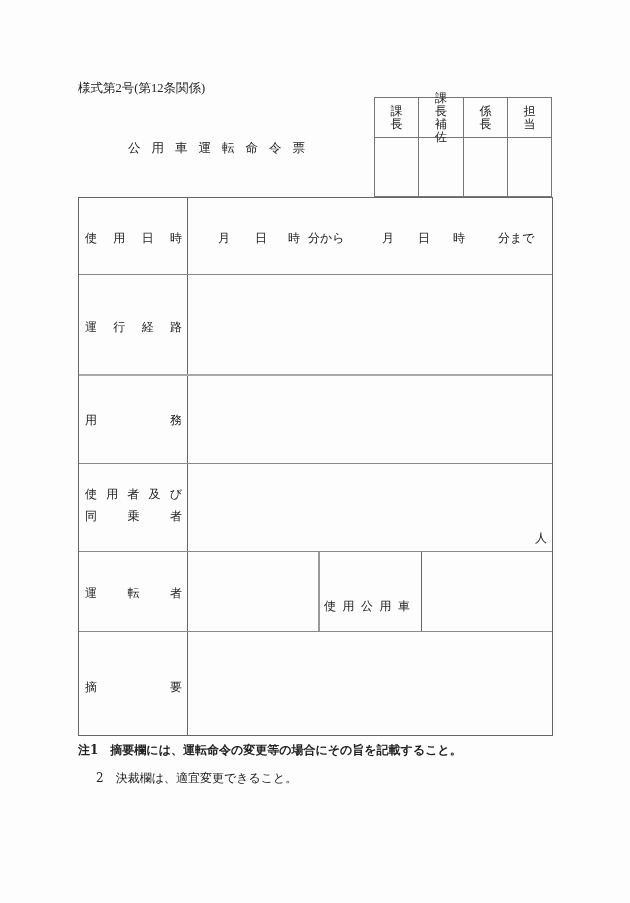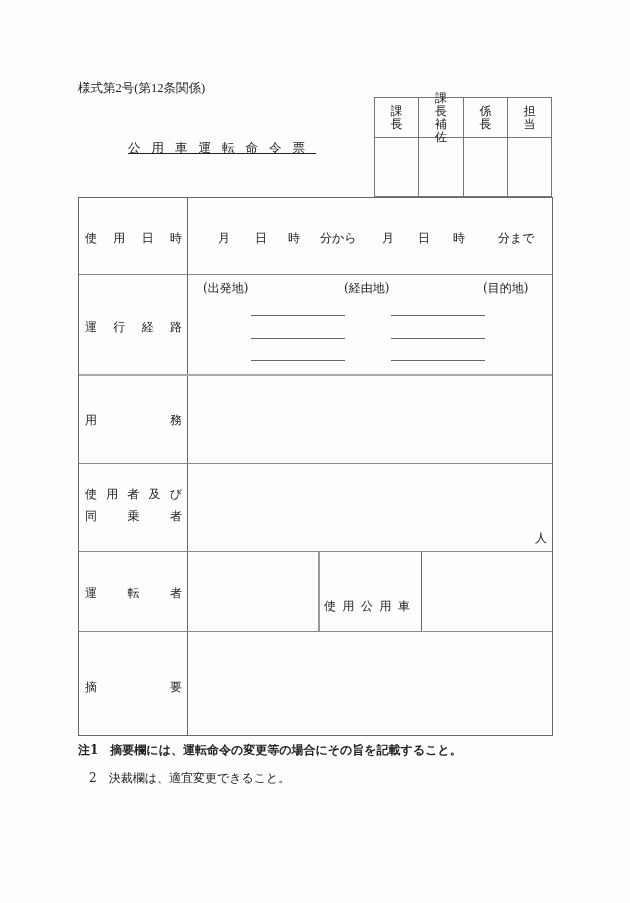"公用車運転命令票" .form-title { text-decoration: underline -> none }
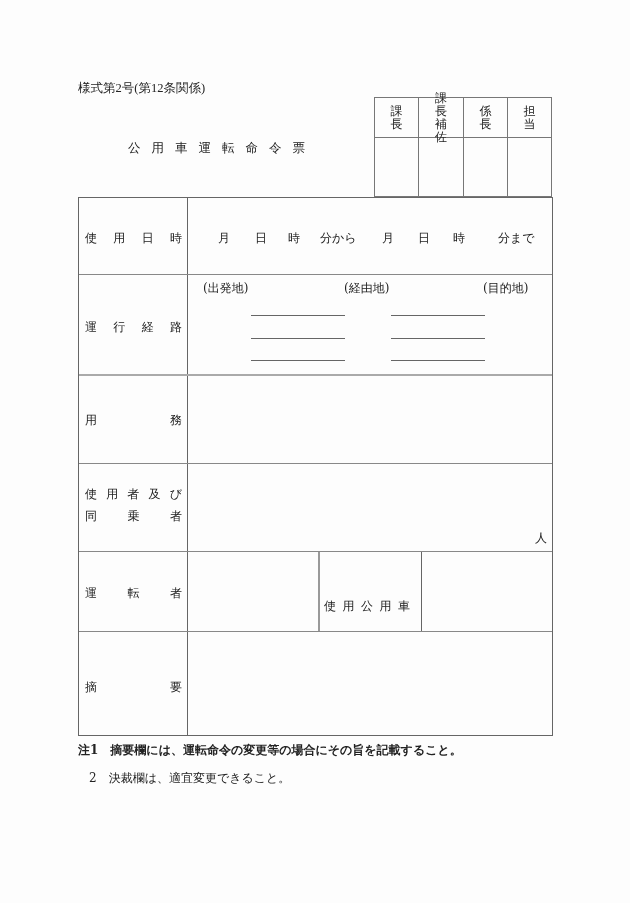"分から" span.text12 { left: 132px -> 120px }
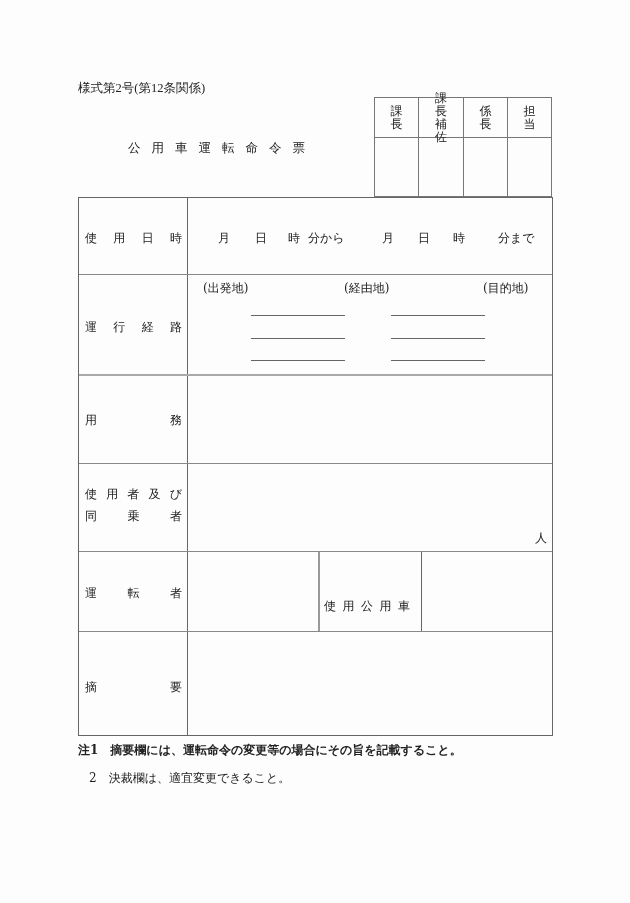"(出発地)" div { html: <div> <span>(出発地)</span> <span>(経由地)</span> <span>(目的地)</span> <div></div> <div></div> <div></div> <div></div> <div></div> <div></div> </div> -> none }
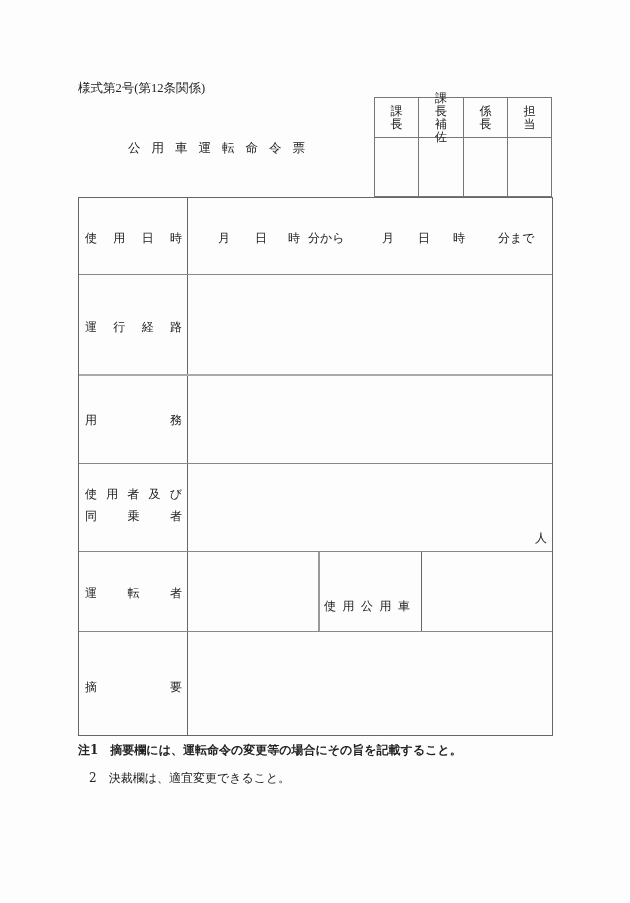"2 決裁欄は、適宜変更できること。" div.abs { left: 89px -> 96px }
